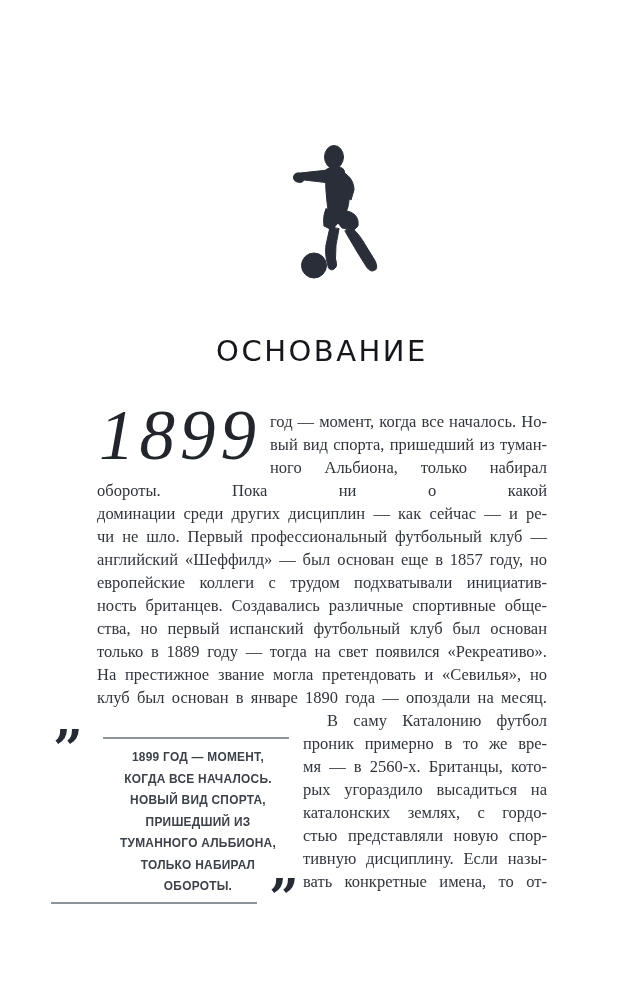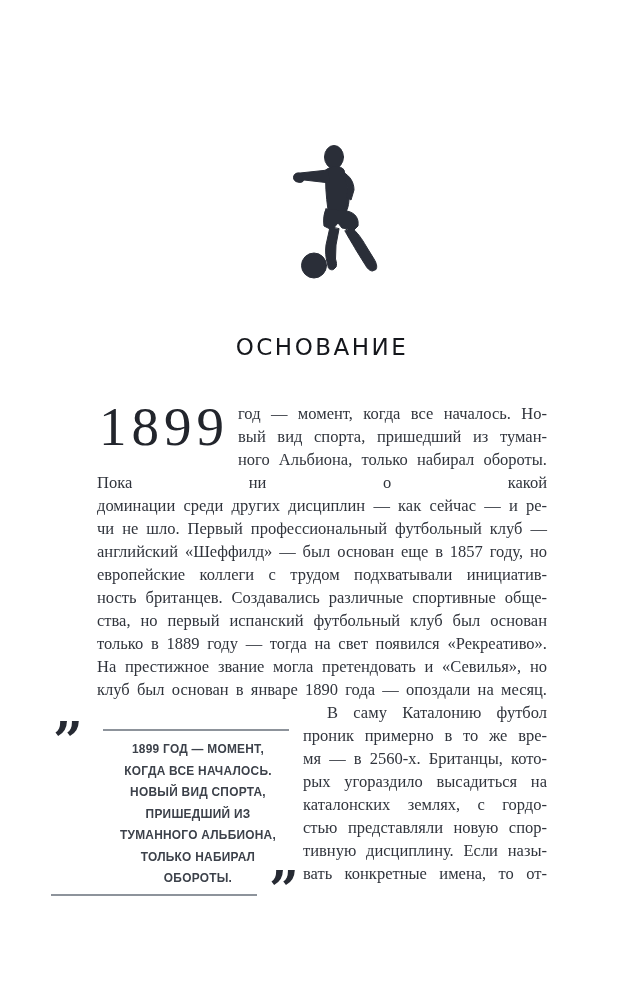"ОСНОВАНИЕ" .title { font-size: 23px -> 29px }
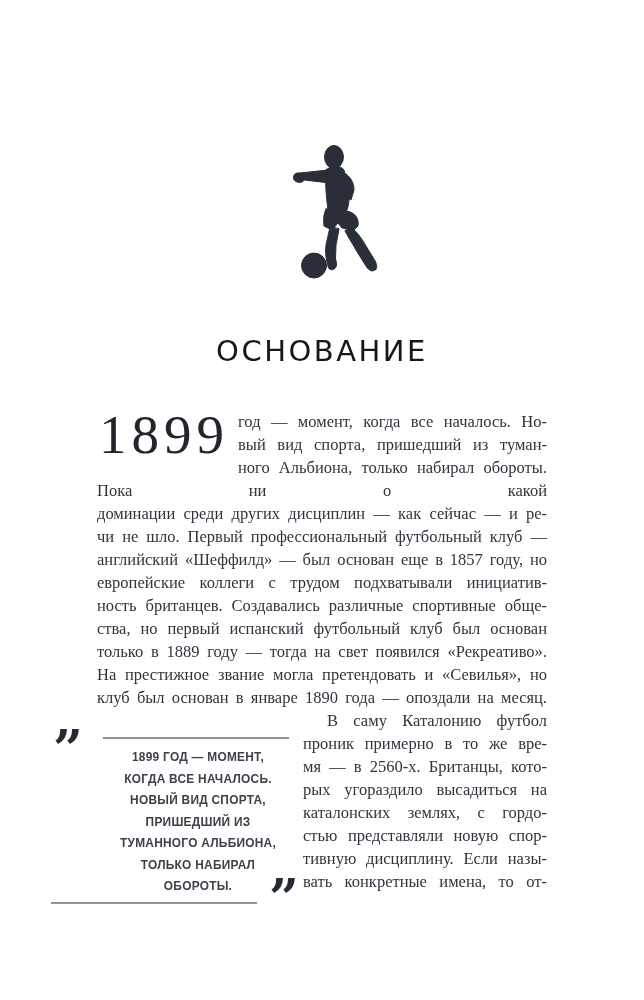"1899" .dropcap { font-size: 55px -> 71px; font-style: none -> italic }
